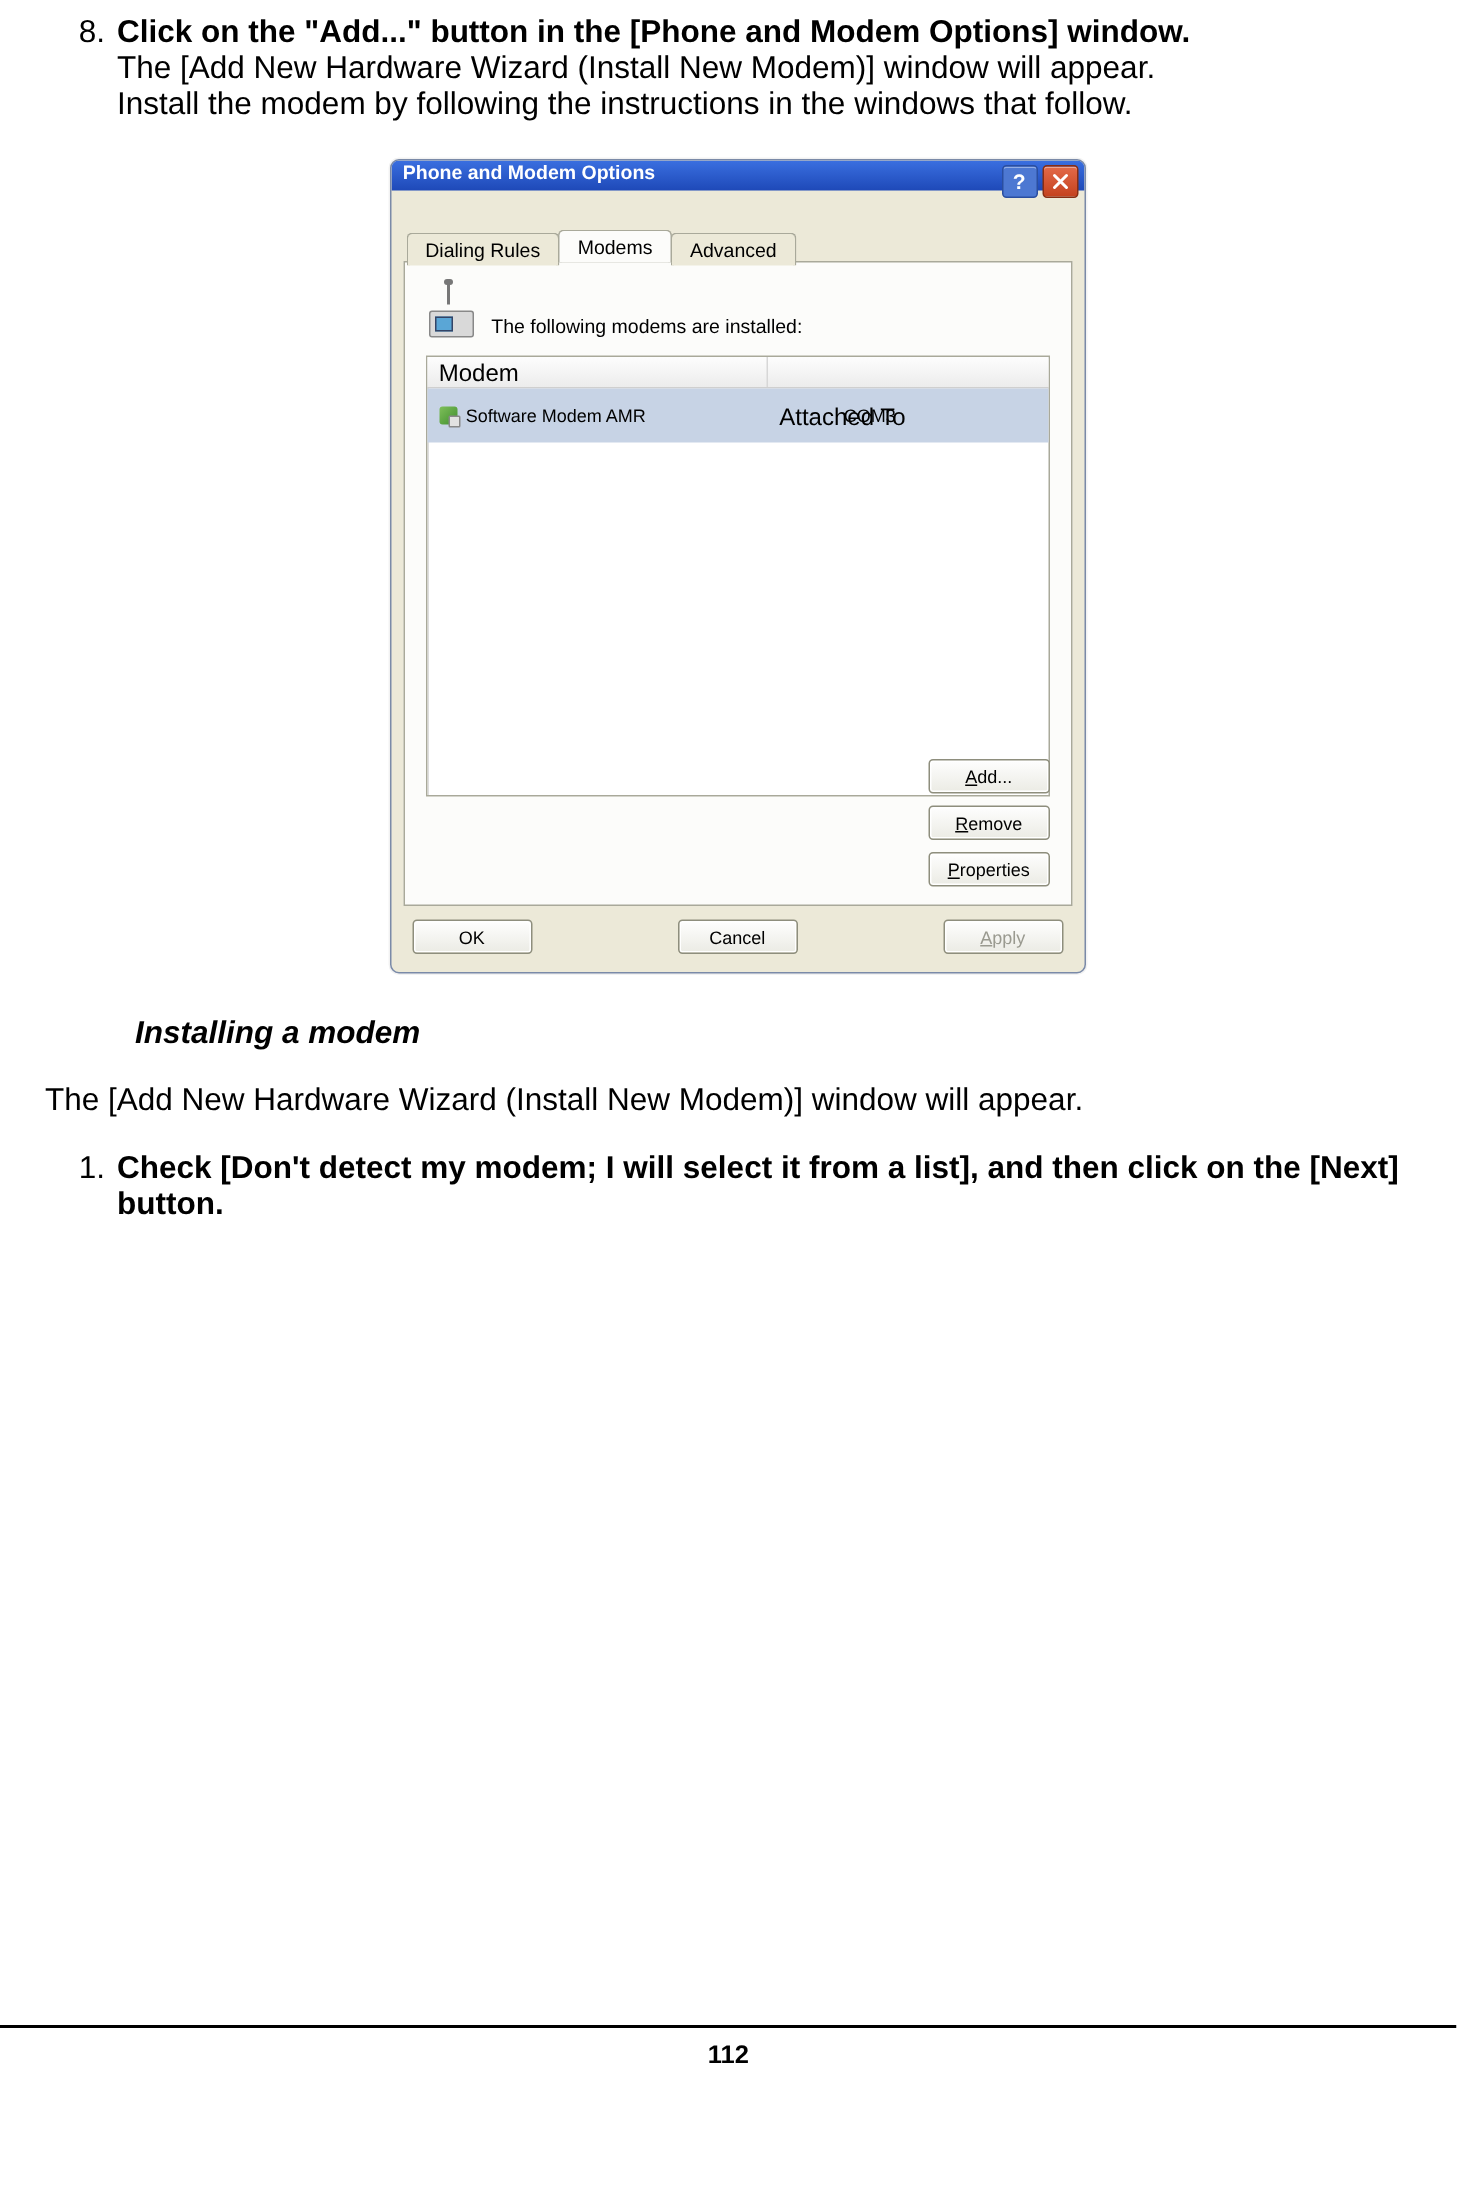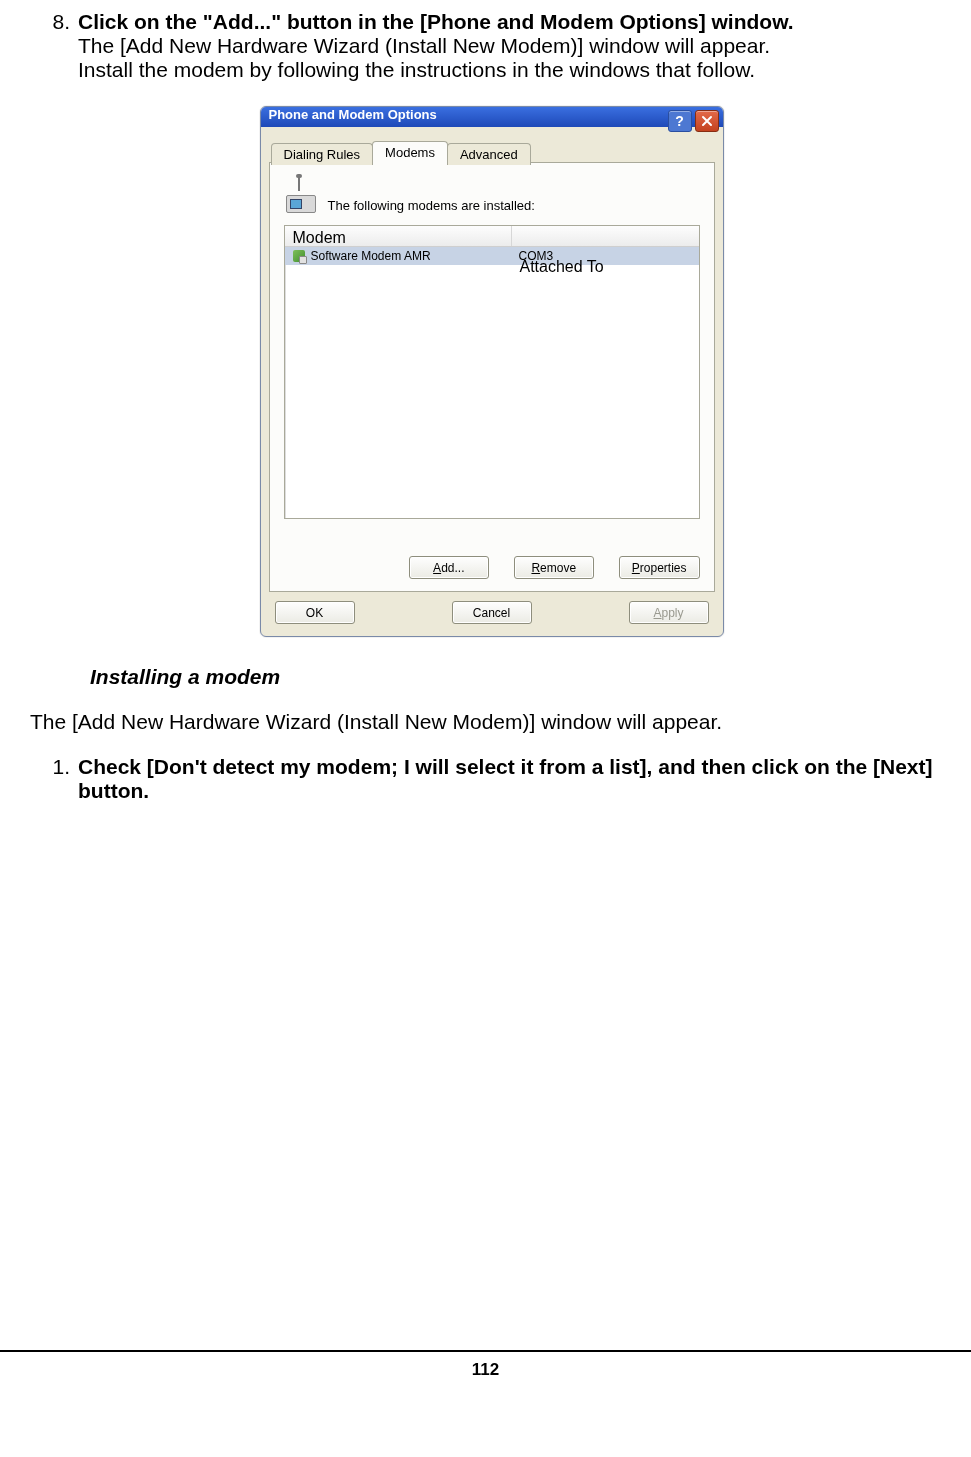"Dialing Rules" .client { padding: 10px 6px 10px 6px -> 22px 6px 10px 6px }
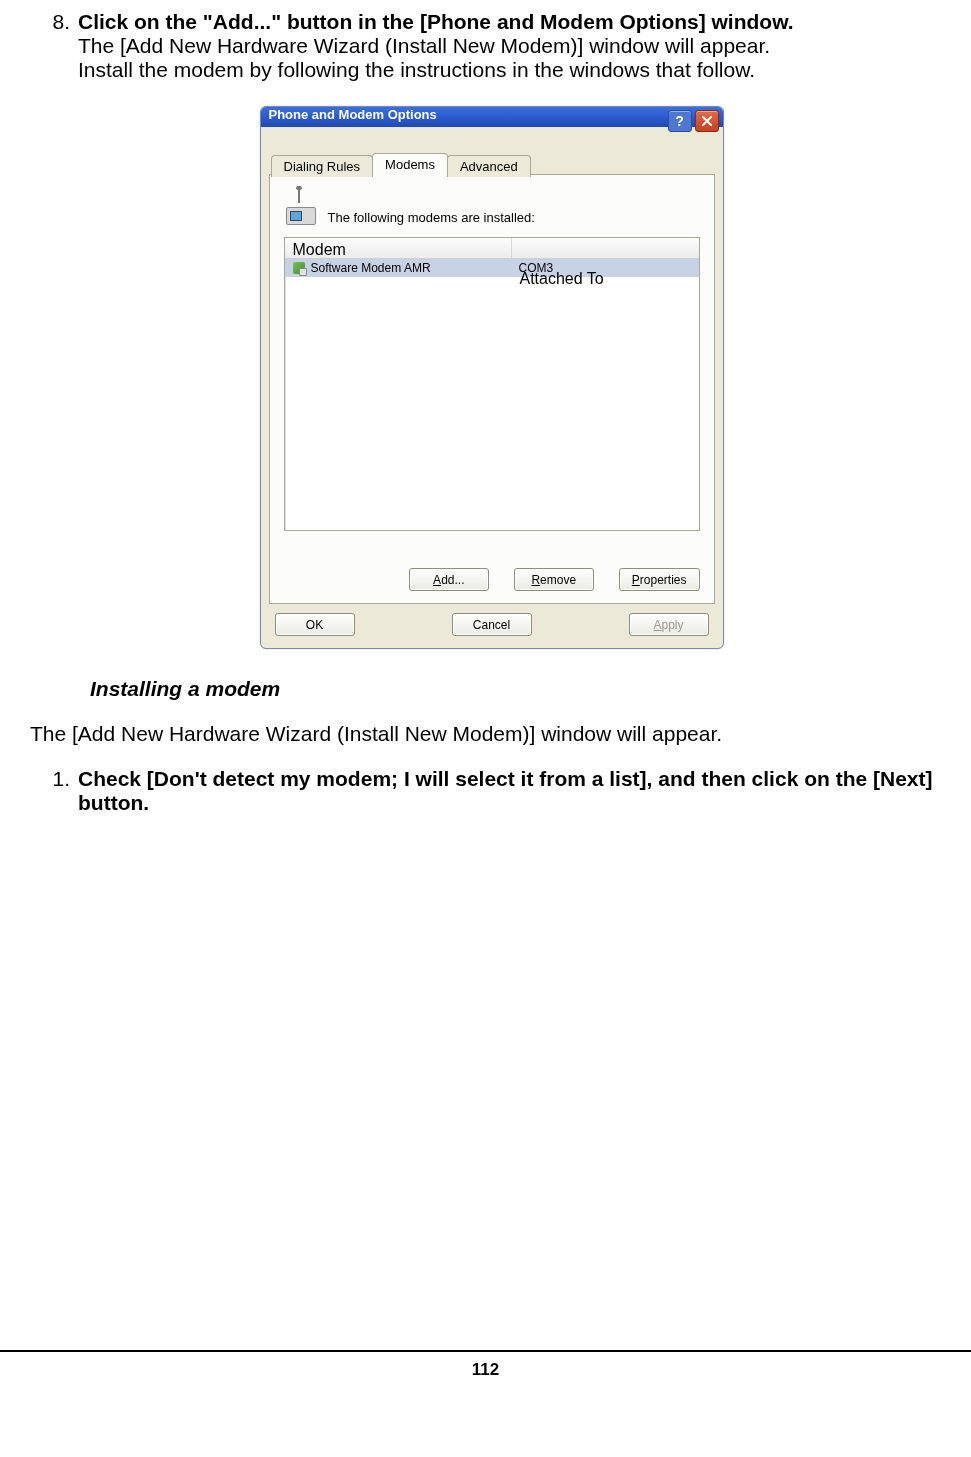"Software Modem AMR" .listrow { gap: none -> 44px; height: 18px -> 36px }
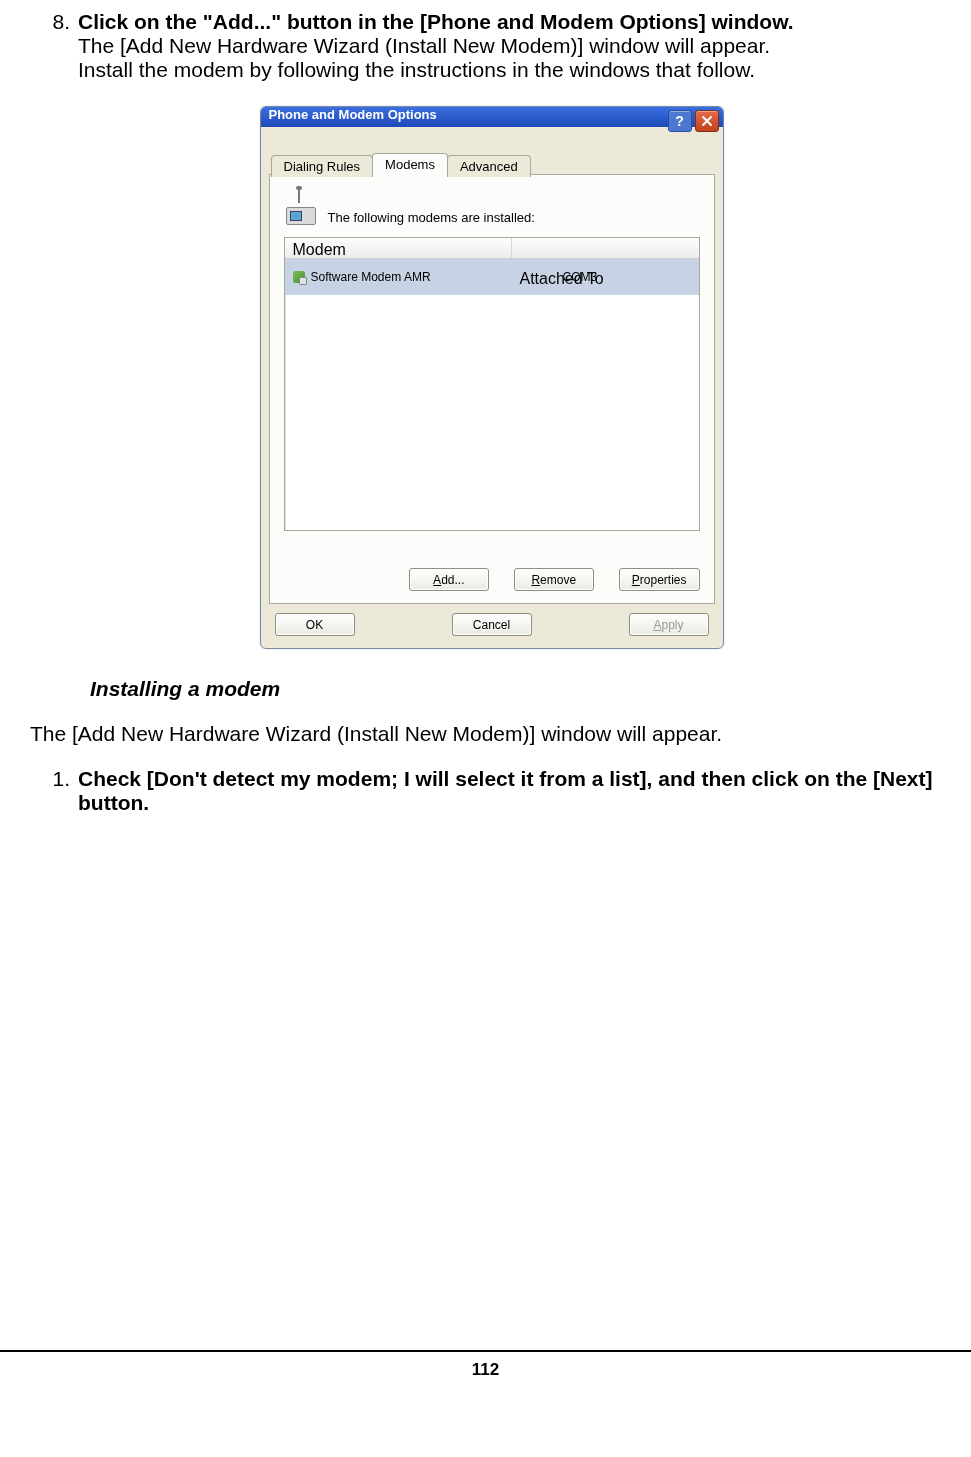"Add..." .panel-buttons { flex-direction: none -> column; gap: 25px -> 8px }
